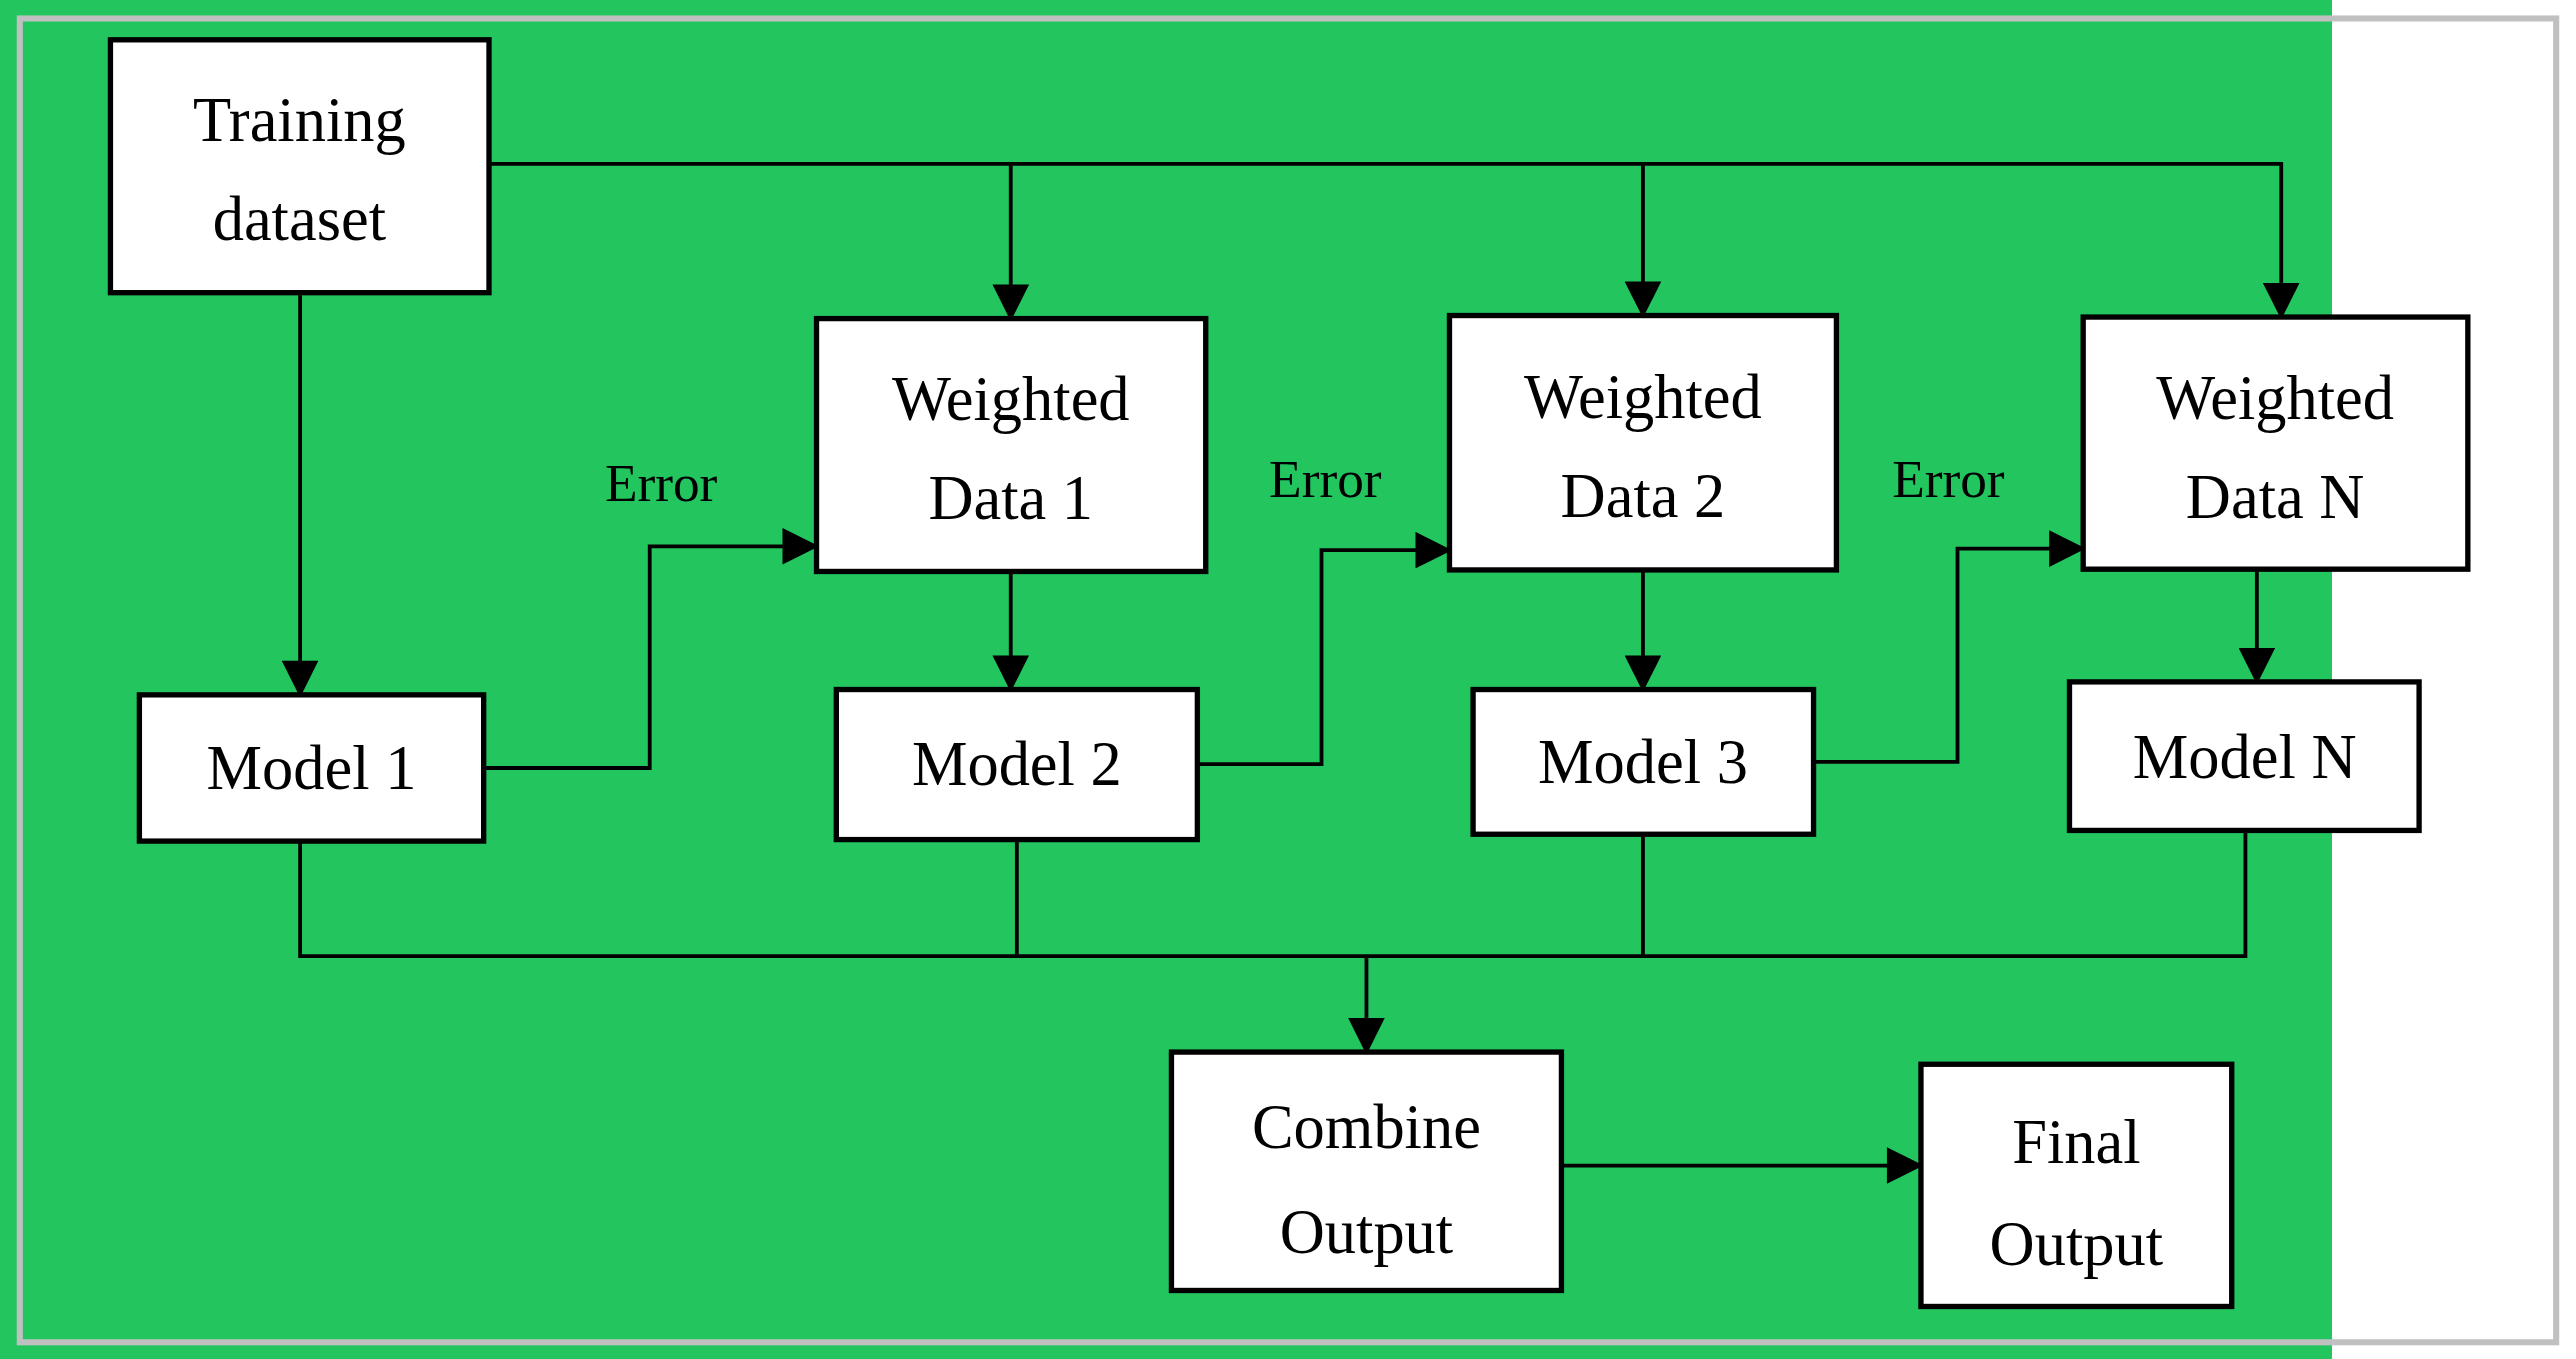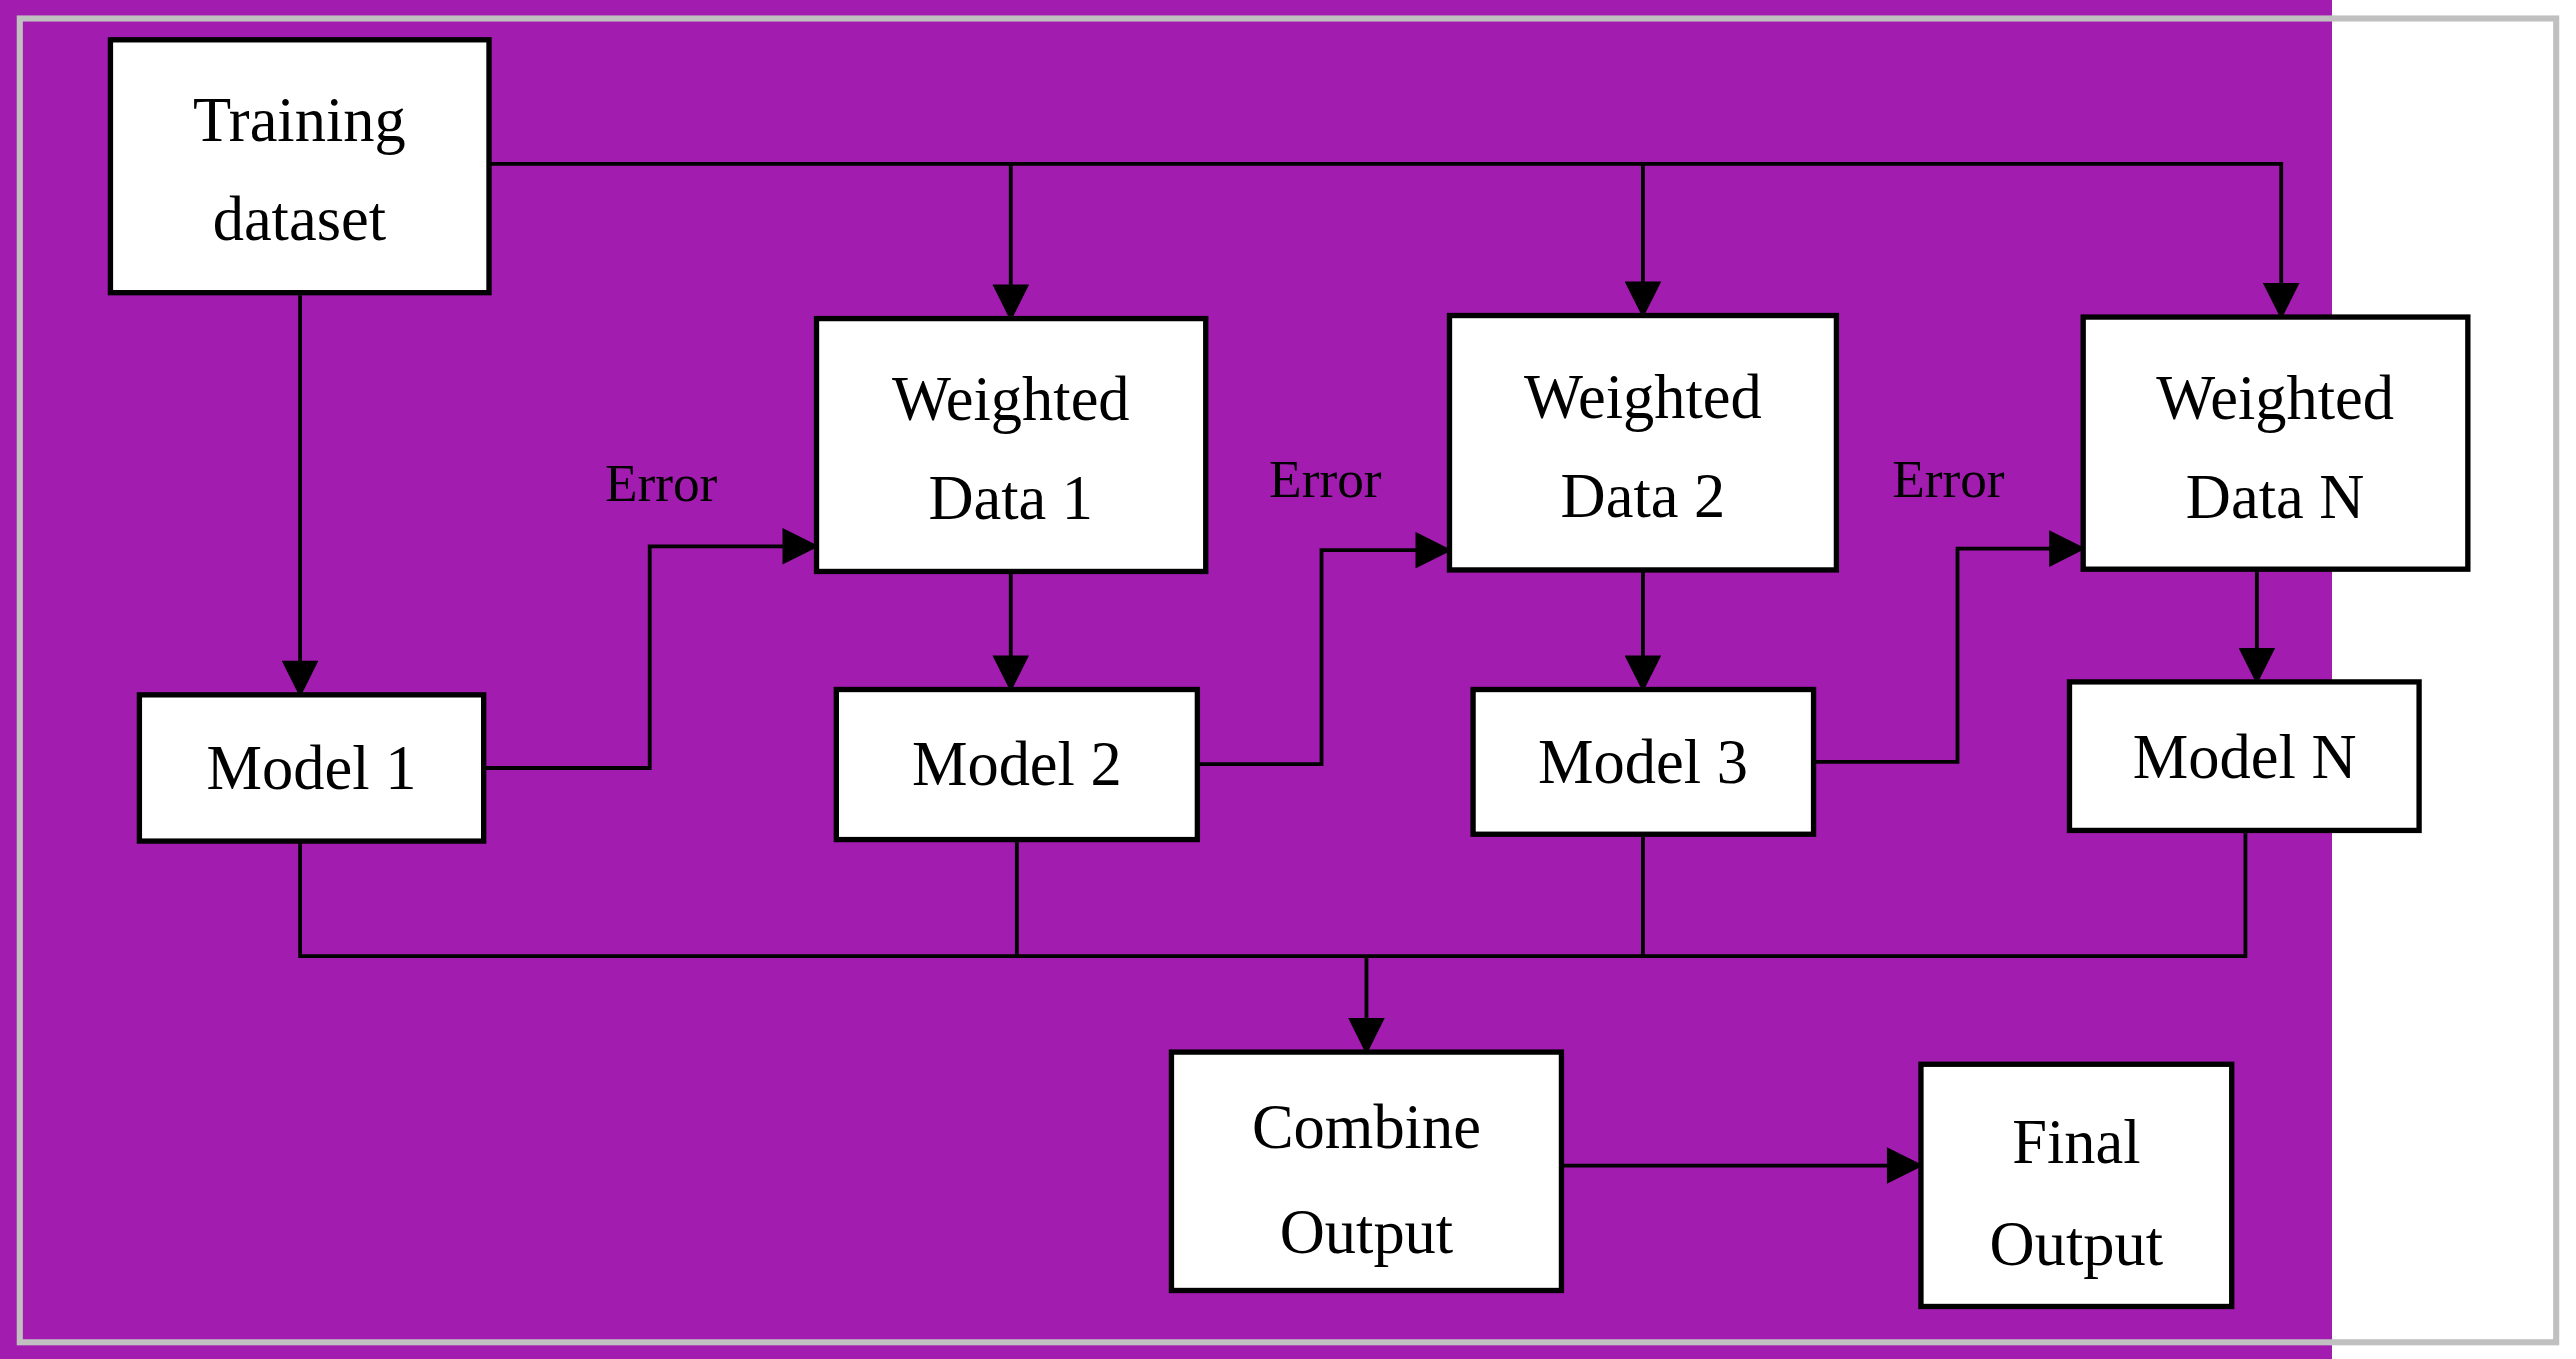"Training" .stage { background: #a21caf -> #22c55e }
